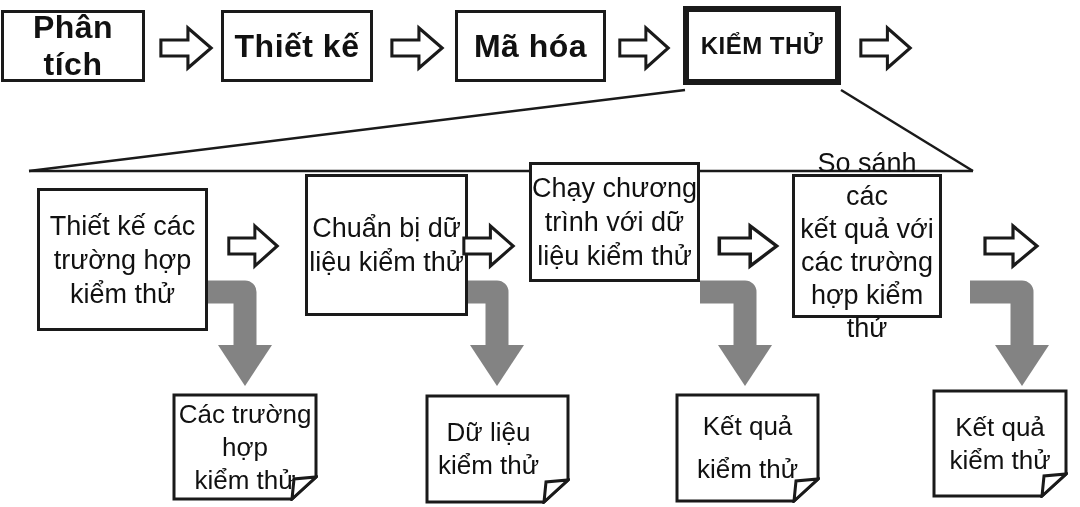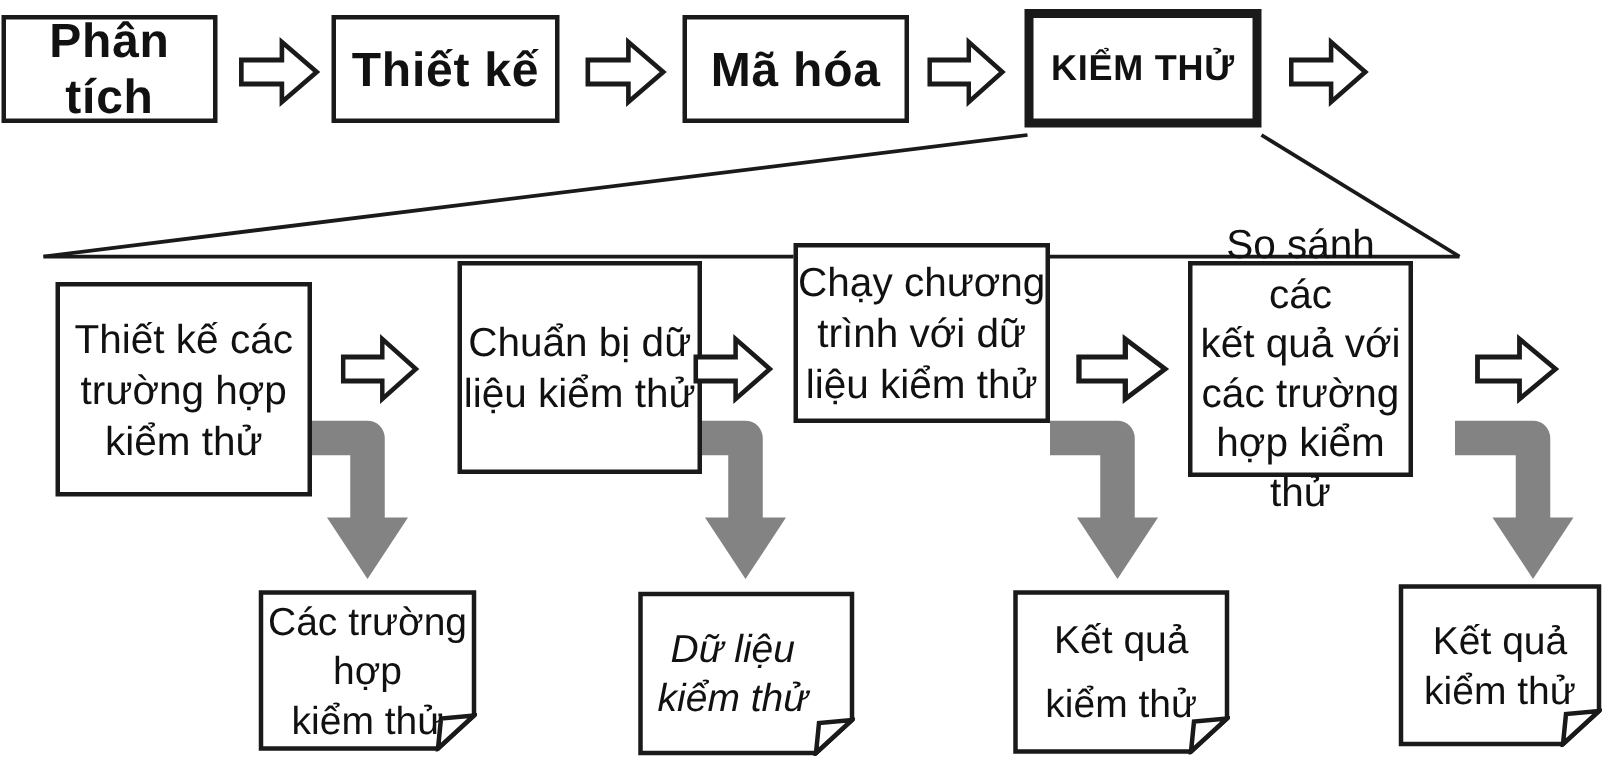"Dữ liệu" div.note { font-style: italic -> none }
